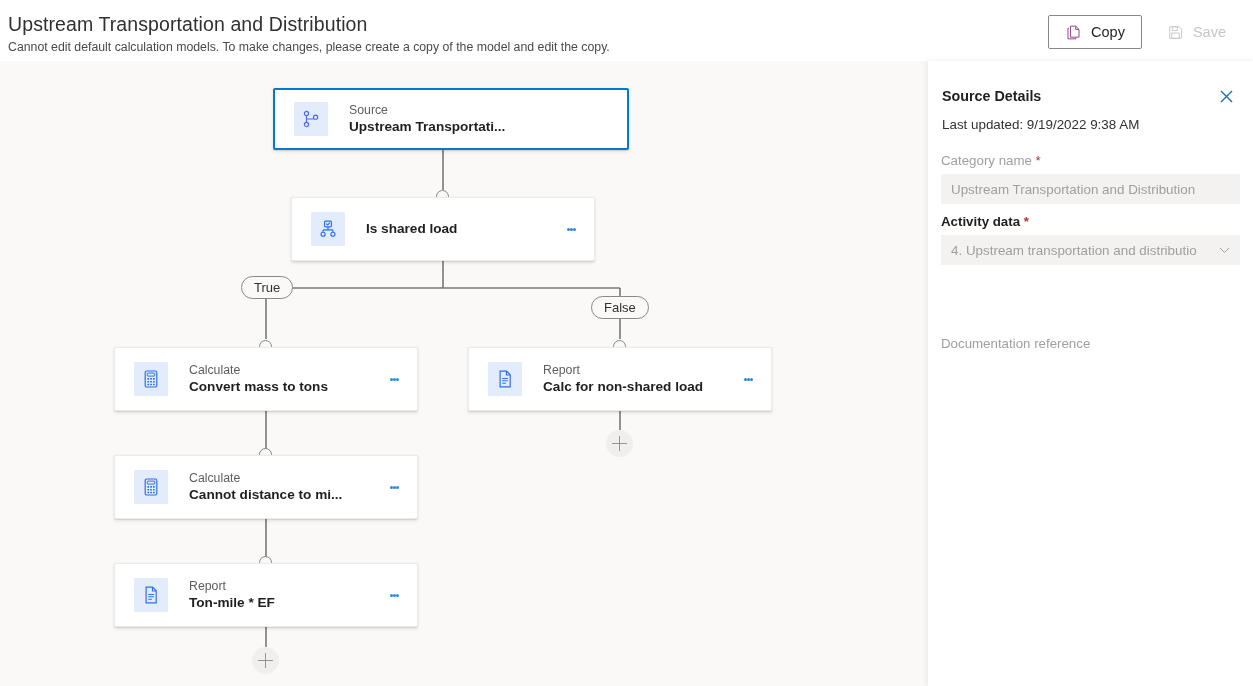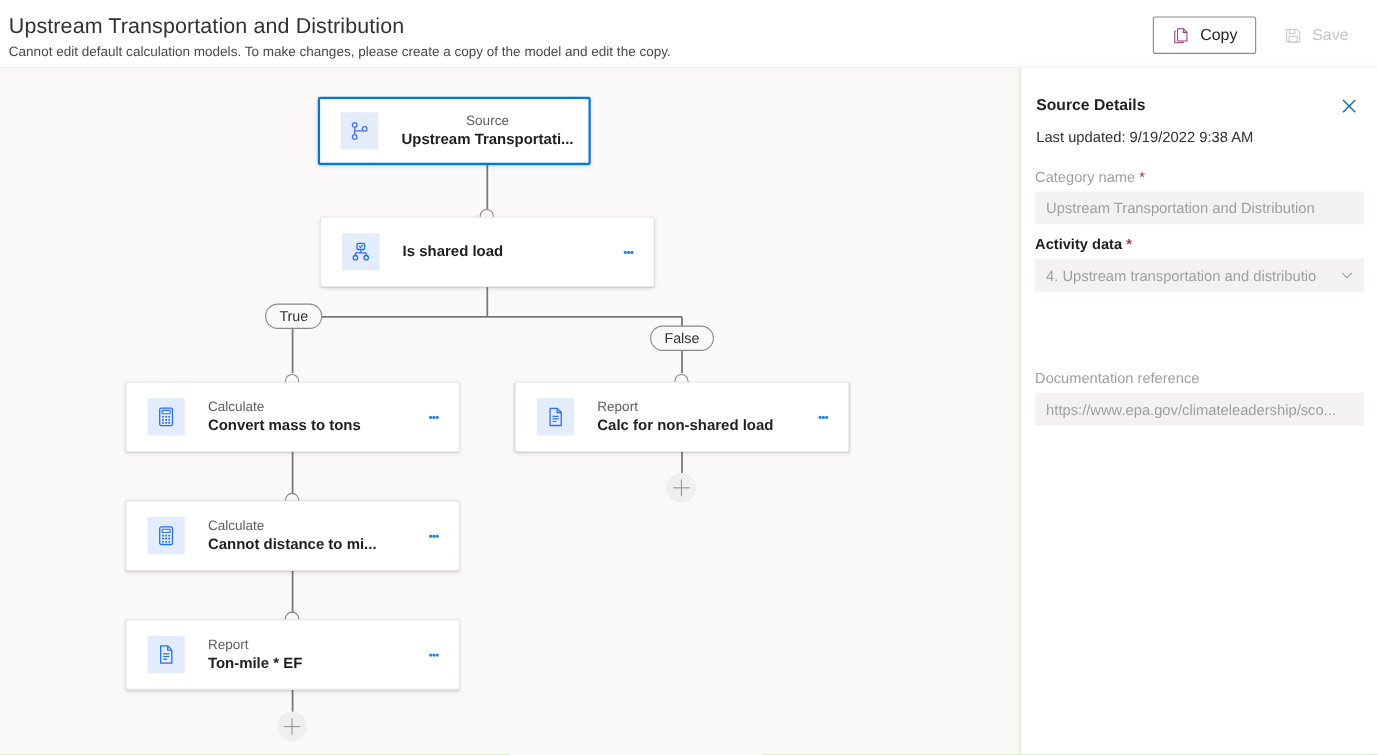"Source" div.node { left: 289px -> 273px; text-align: center -> none; width: 248px -> 356px }
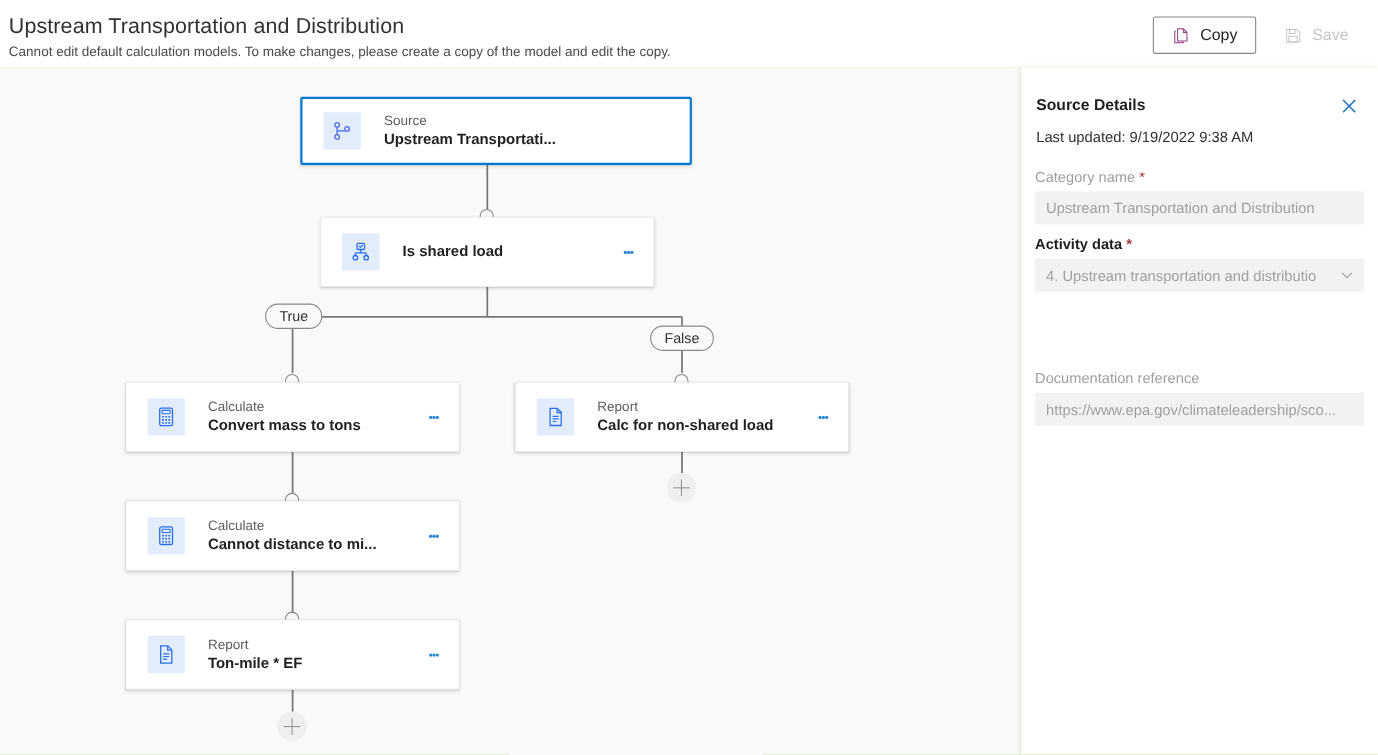"https://www.epa.gov/climateleadership/sc" div.field-input { html: <div>https://www.epa.gov/climateleadership/sco...</div> -> none }
